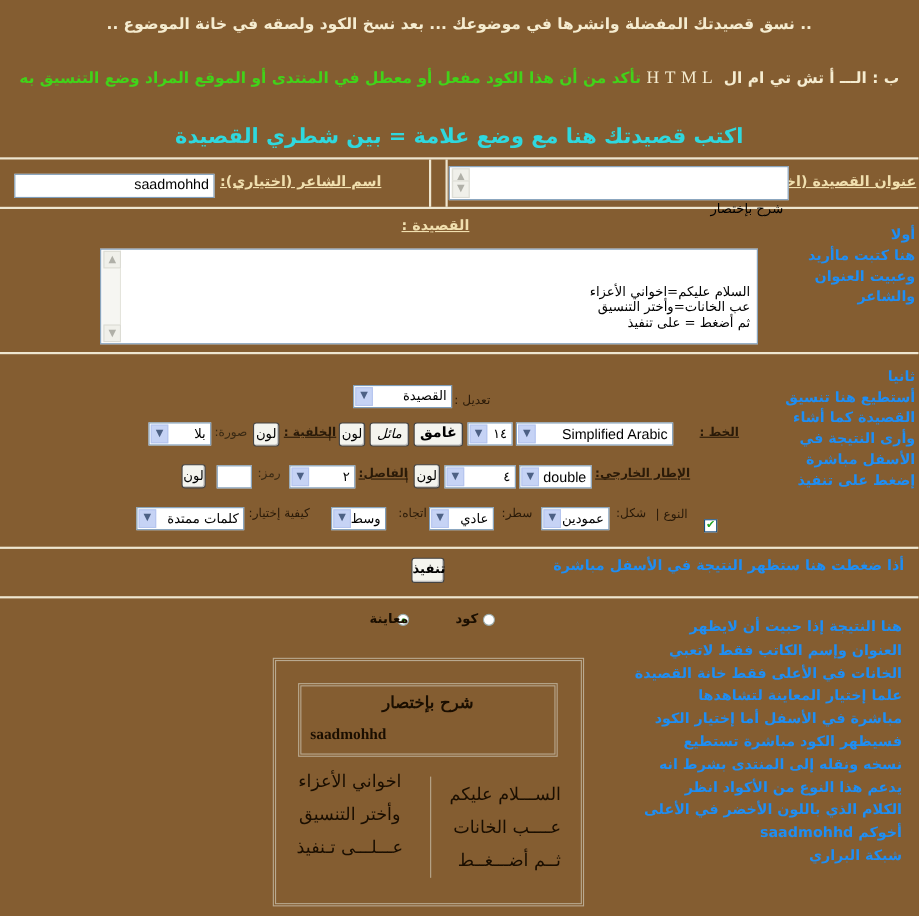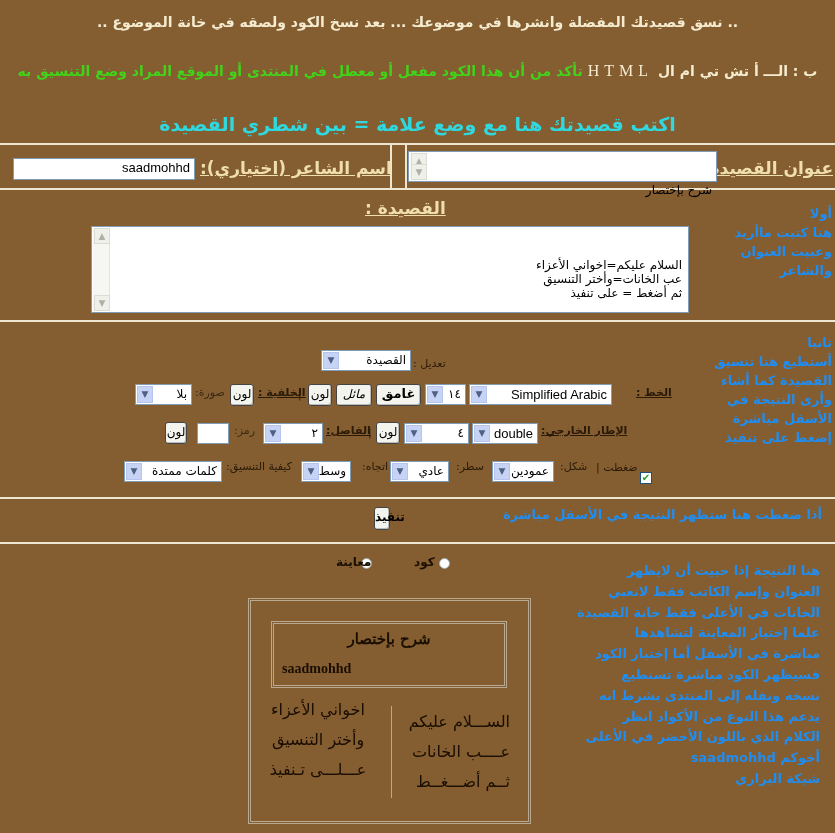"اسم الشاعر (اختياري):" .lbl { font-size: 17px -> 13px }
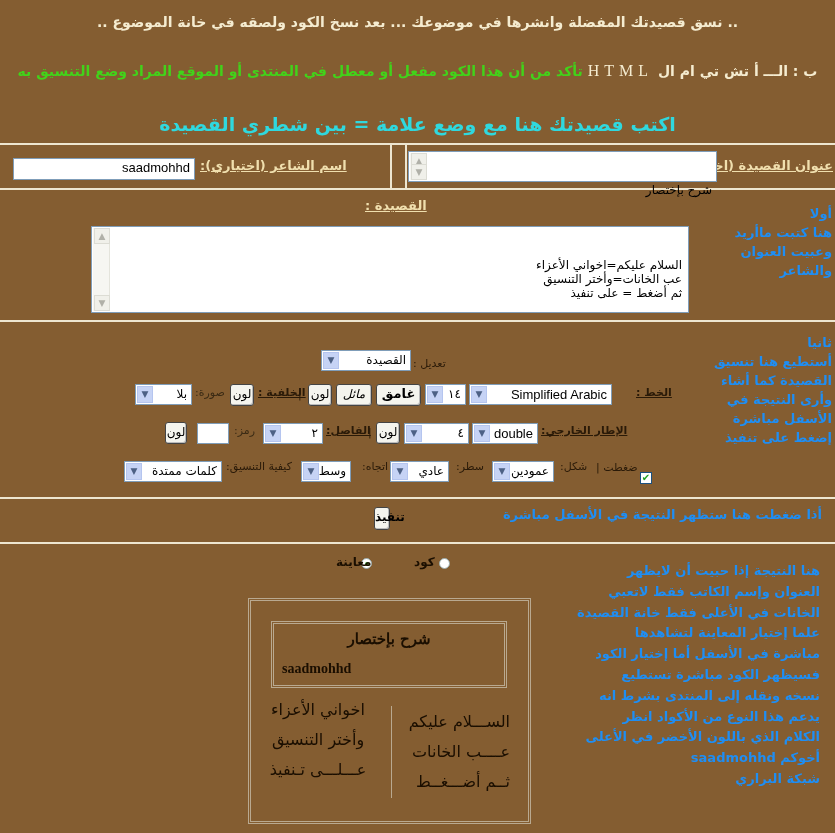"كيفية التنسيق:" div.abs { text: التنسيق -> إختيار }
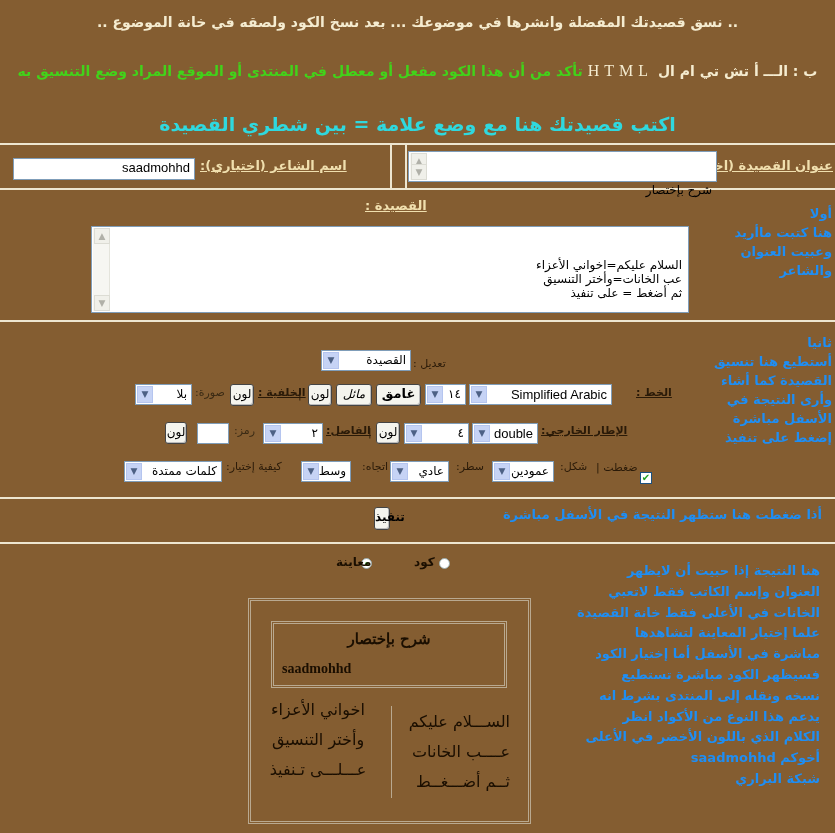"ضغطت |" div.abs { text: ضغطت -> النوع }
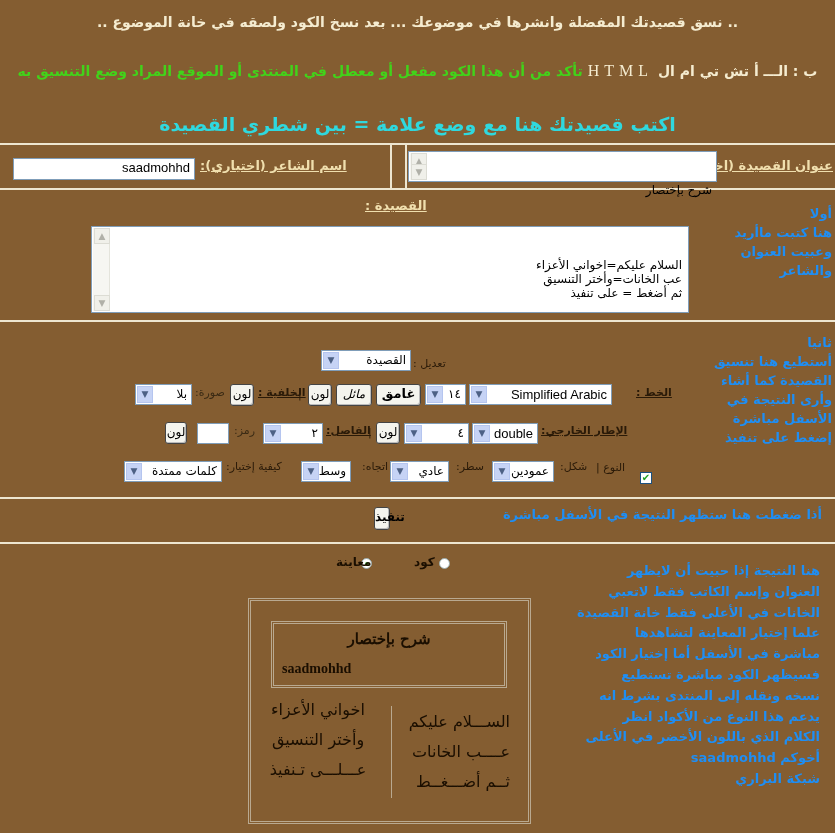"تنفيذ" div.abs { width: 16px -> 30px }
